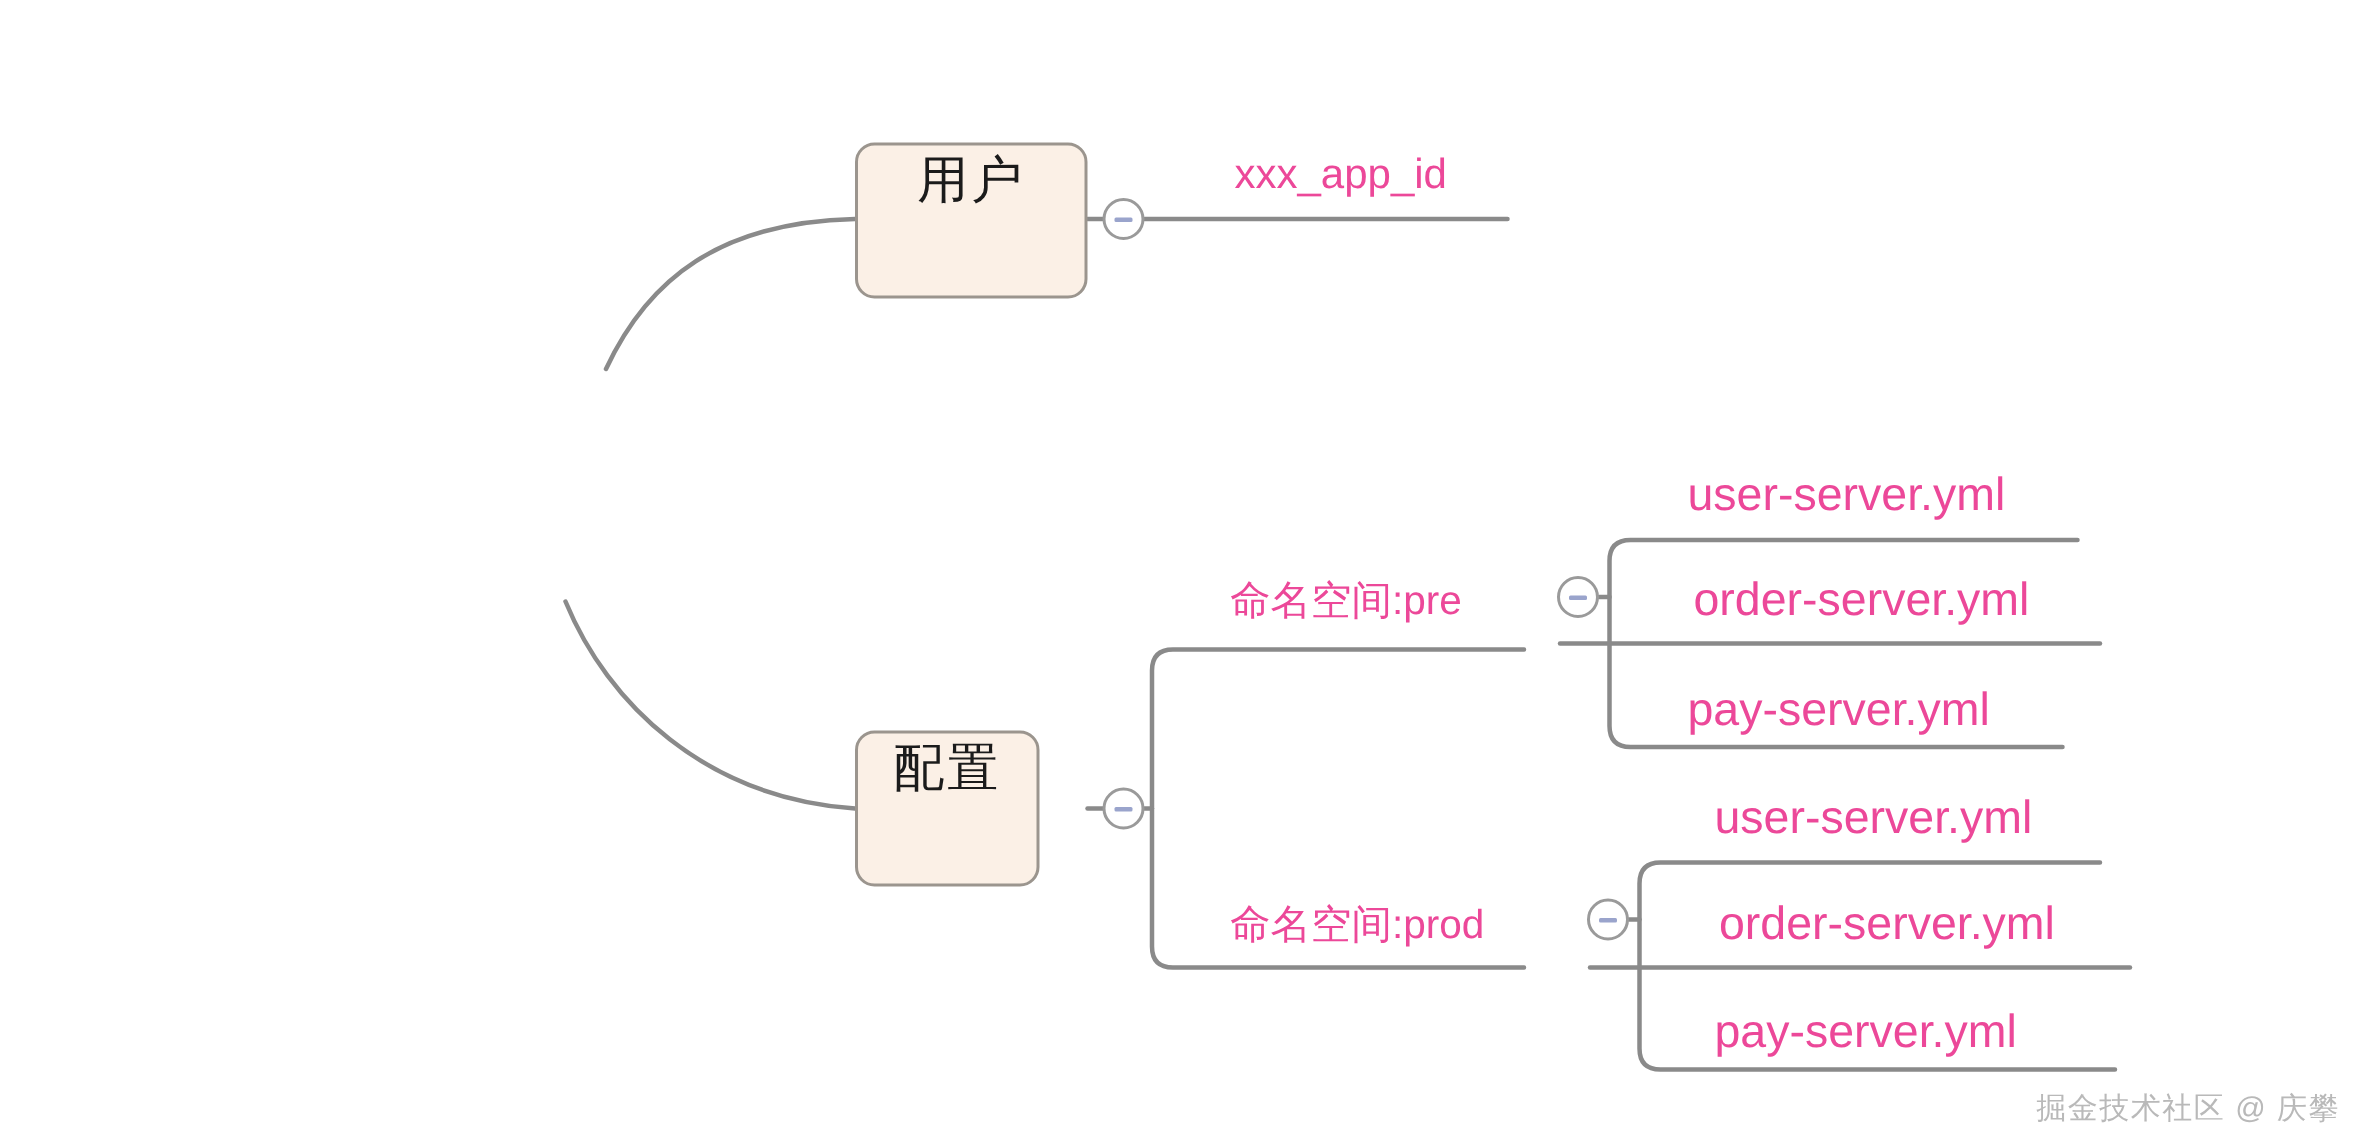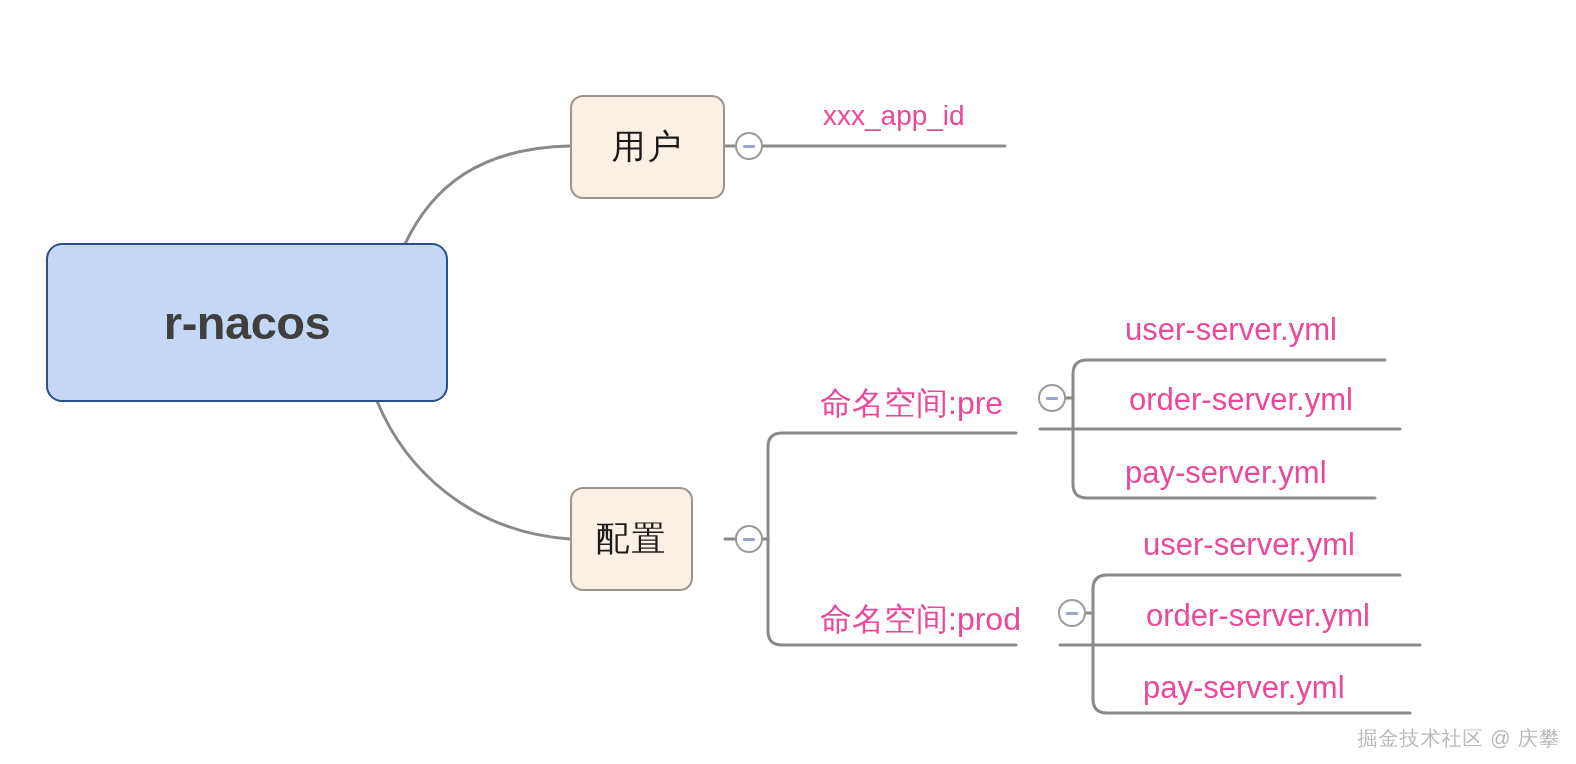"用户" .node { align-items: center -> none }
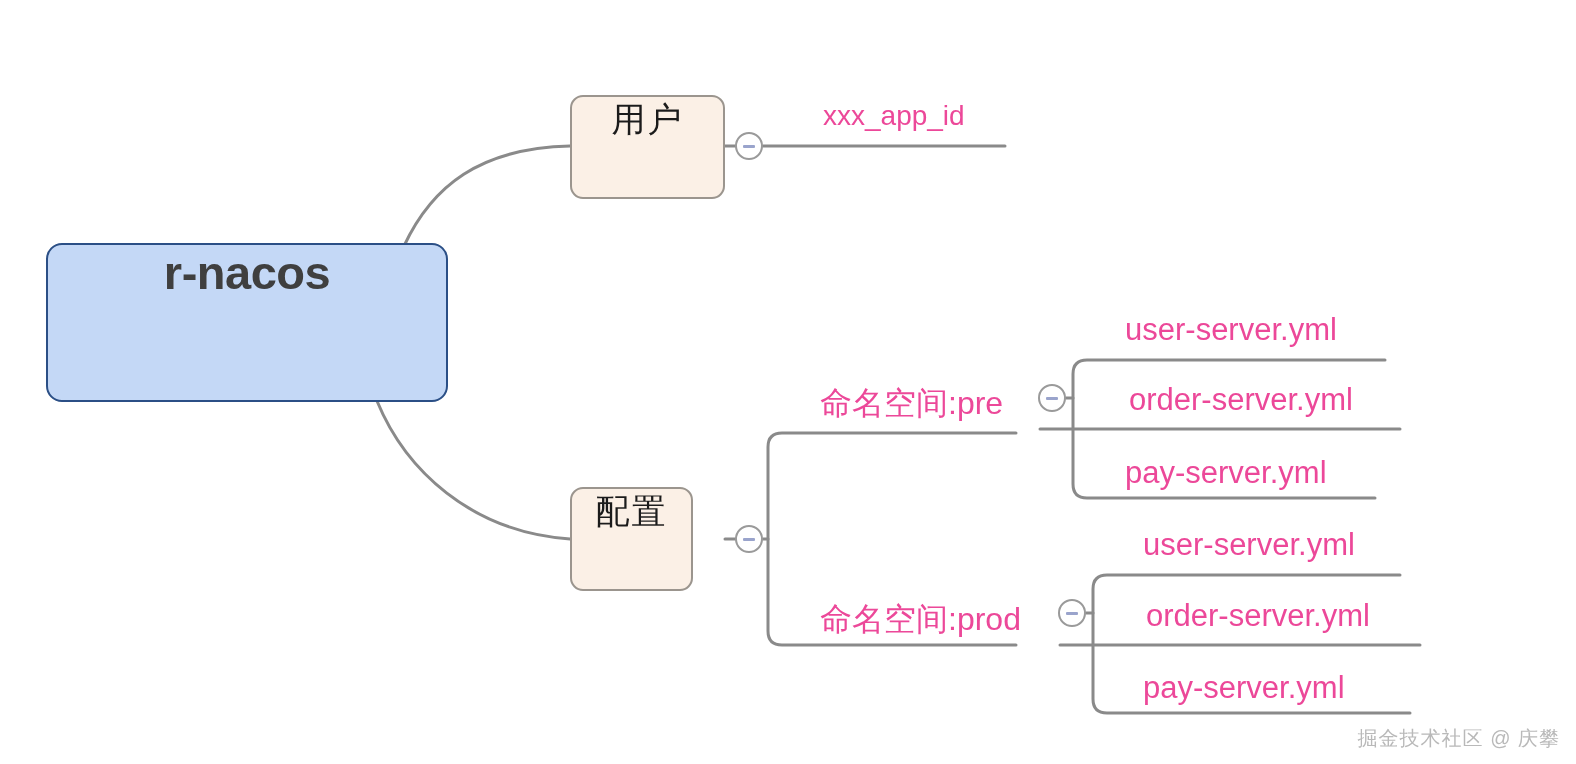"r-nacos" div.node { html: <div> <span>r-nacos</span> </div> -> none }
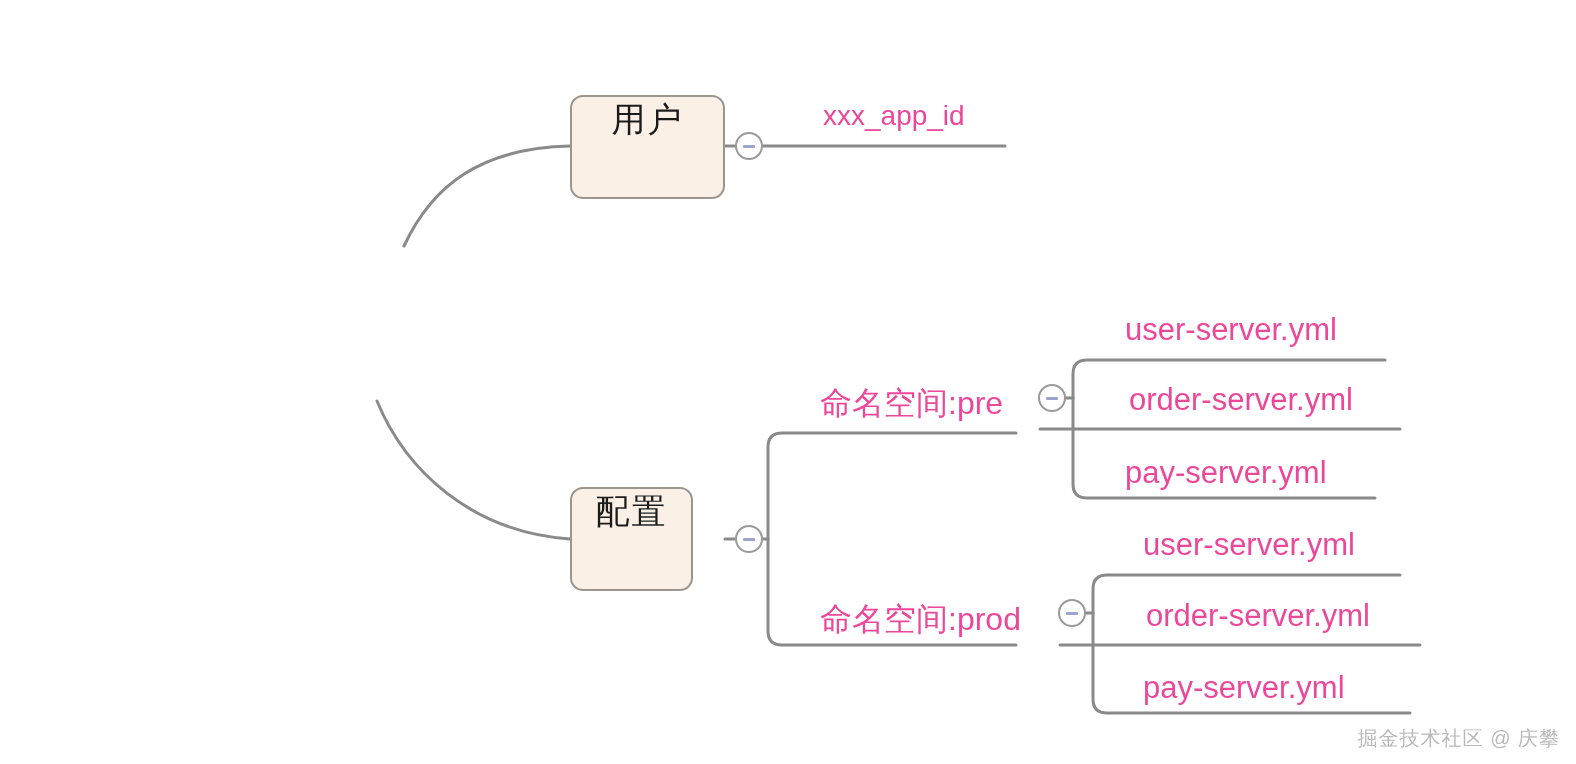"命名空间:pre" .label-ns { font-size: 32px -> 27px }
